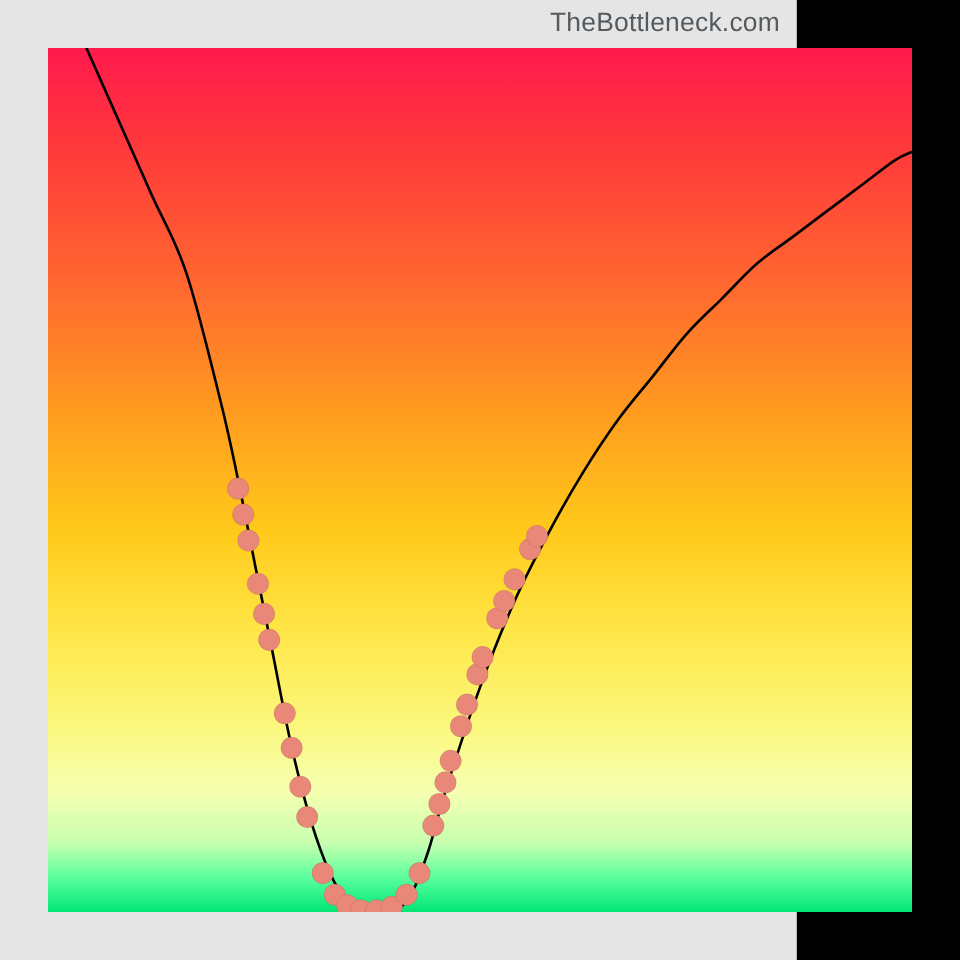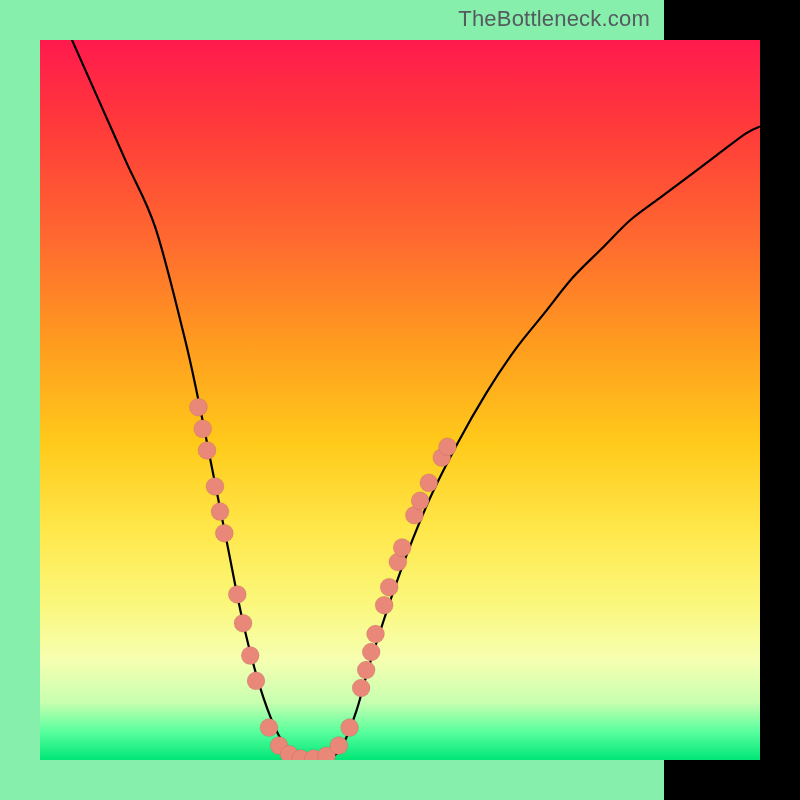"TheBottleneck.com" .frame { background: #86efac -> #e5e5e5 }
